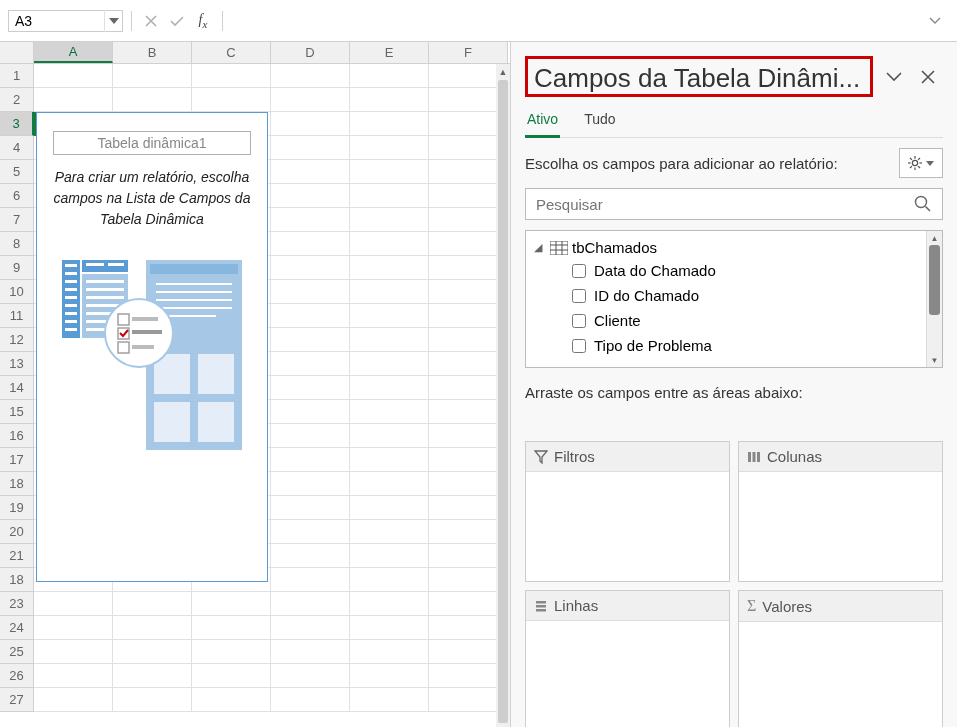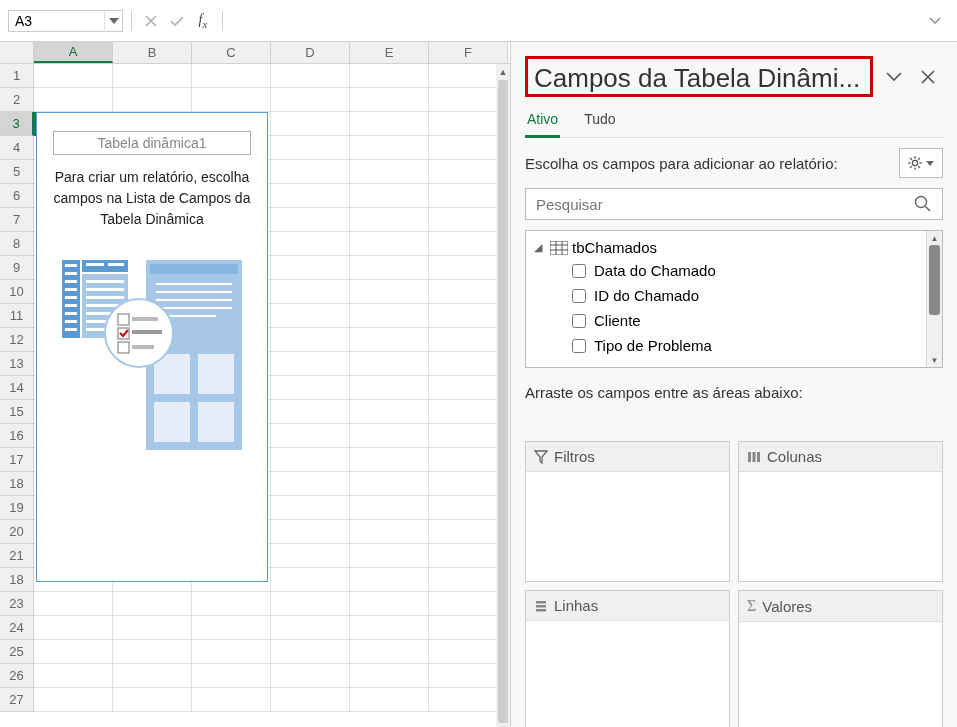"Para criar um relatório, escolha" .pivot-msg { font-style: none -> italic }
